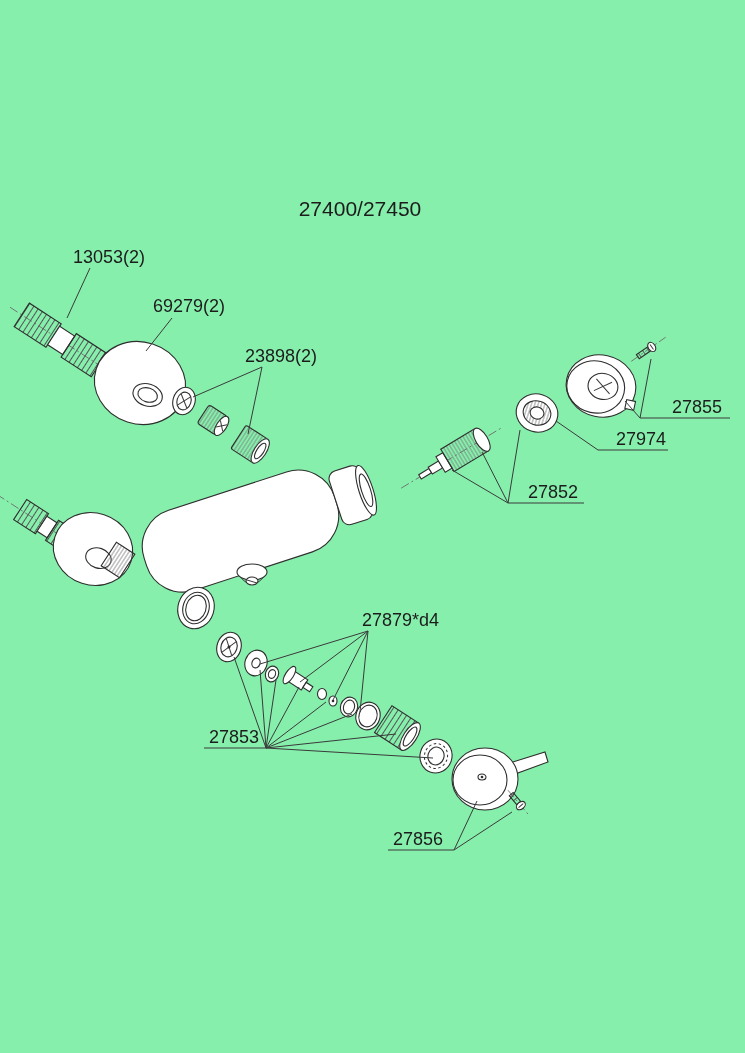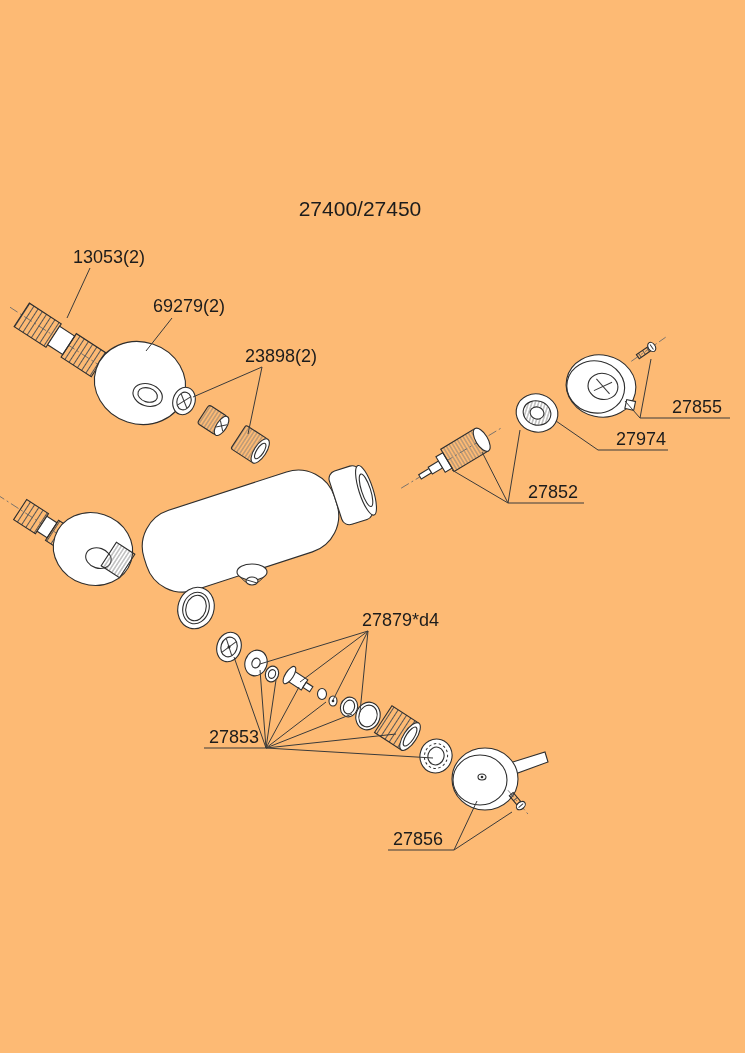"27400/27450" .stage { background: #fdba74 -> #86efac }
